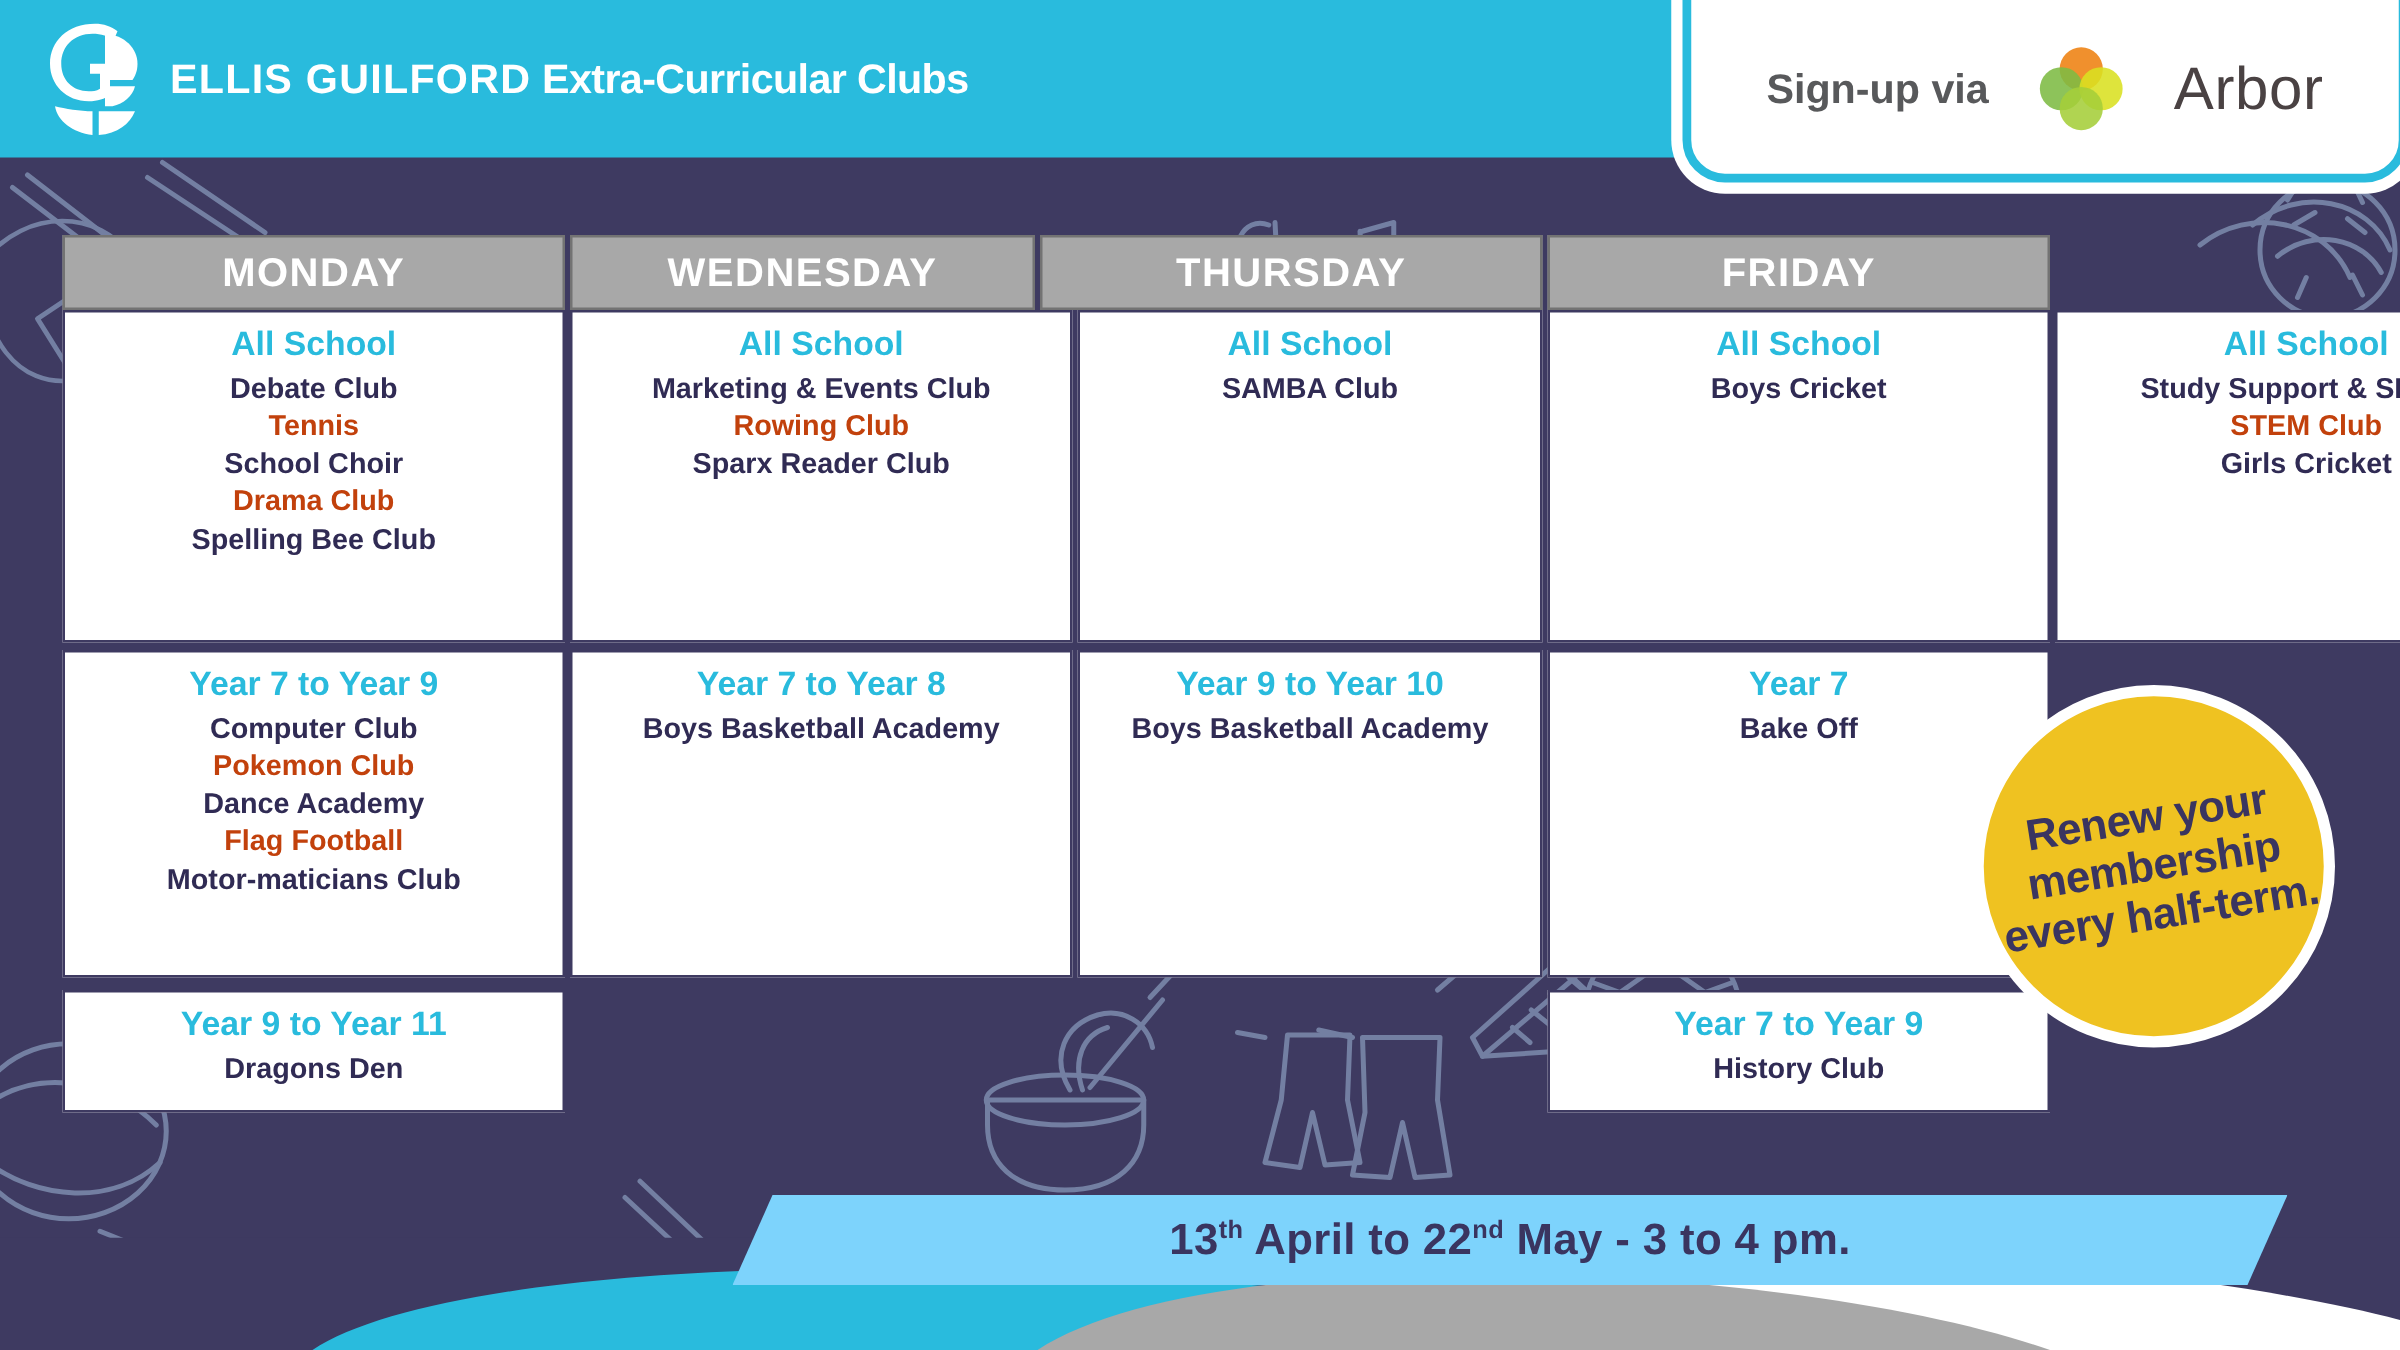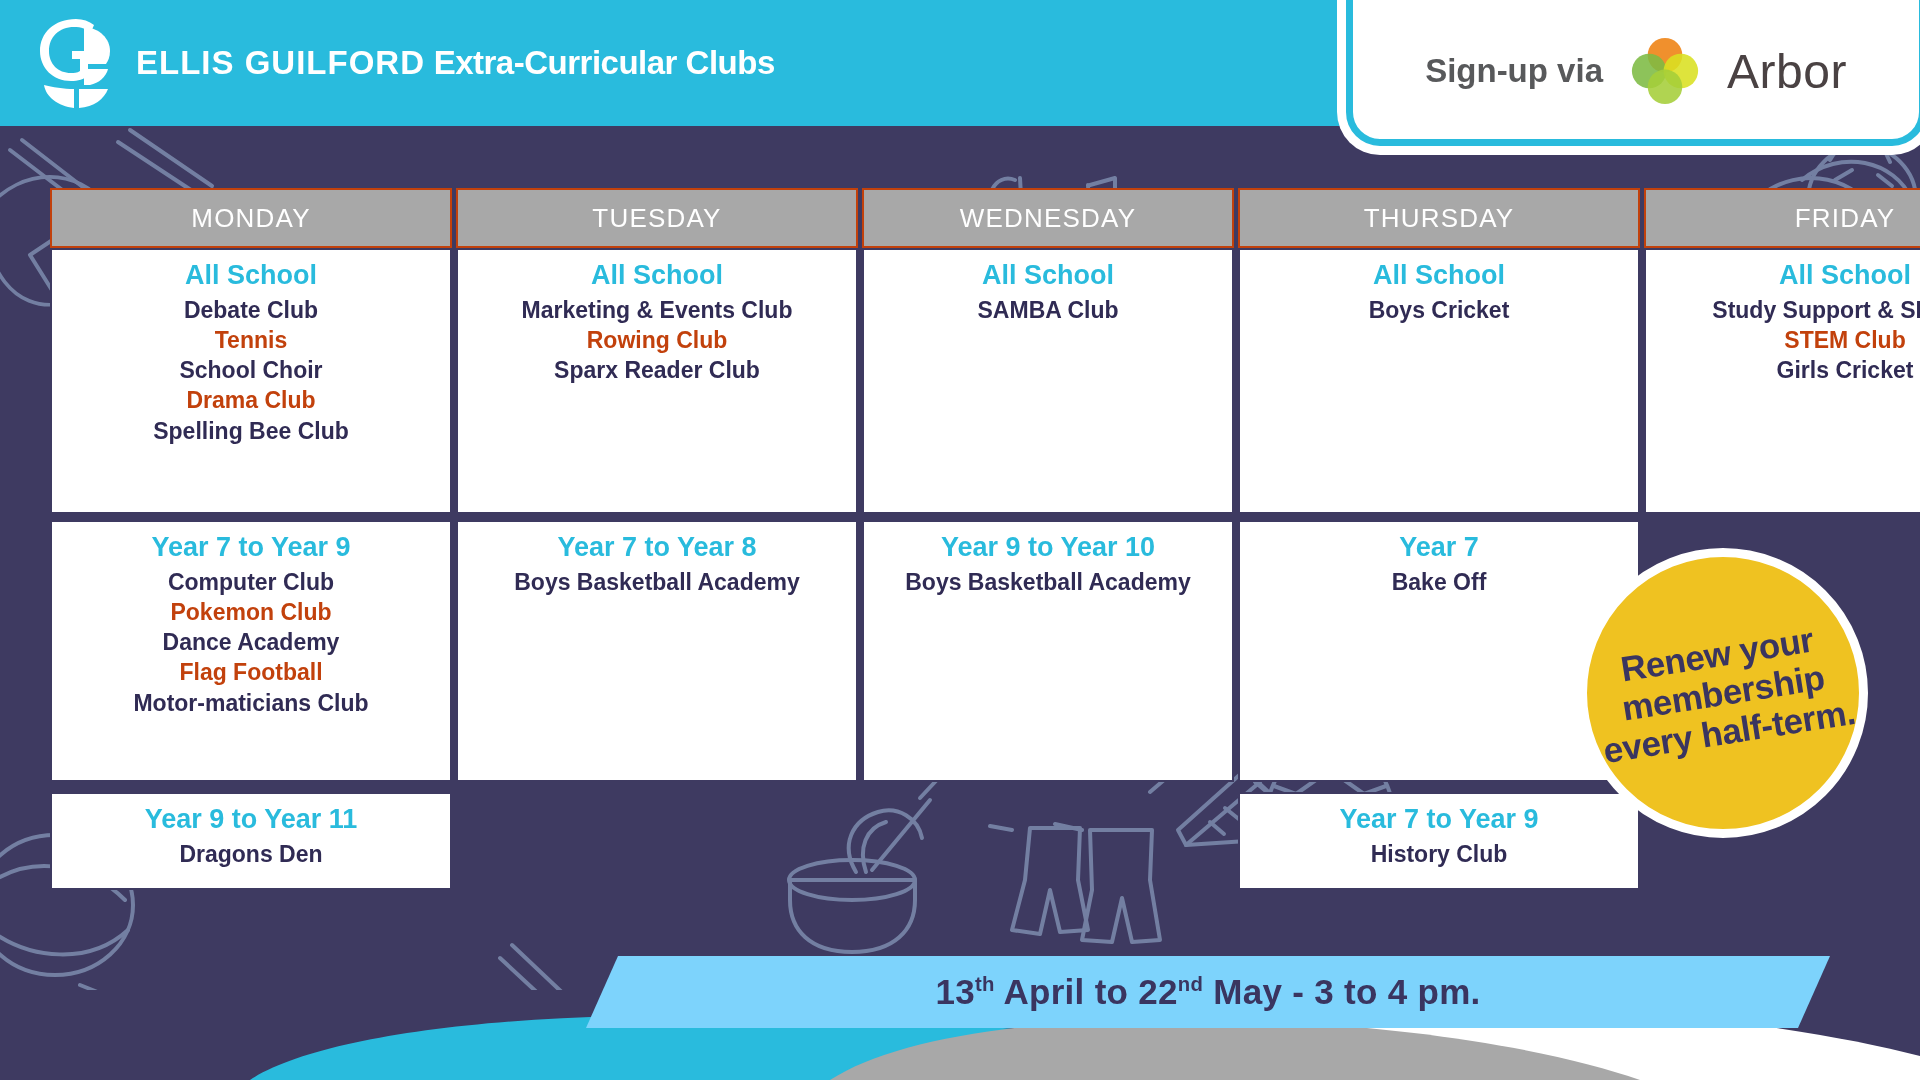"Sign-up via" #signup-card-inner { gap: 26px -> 38px }
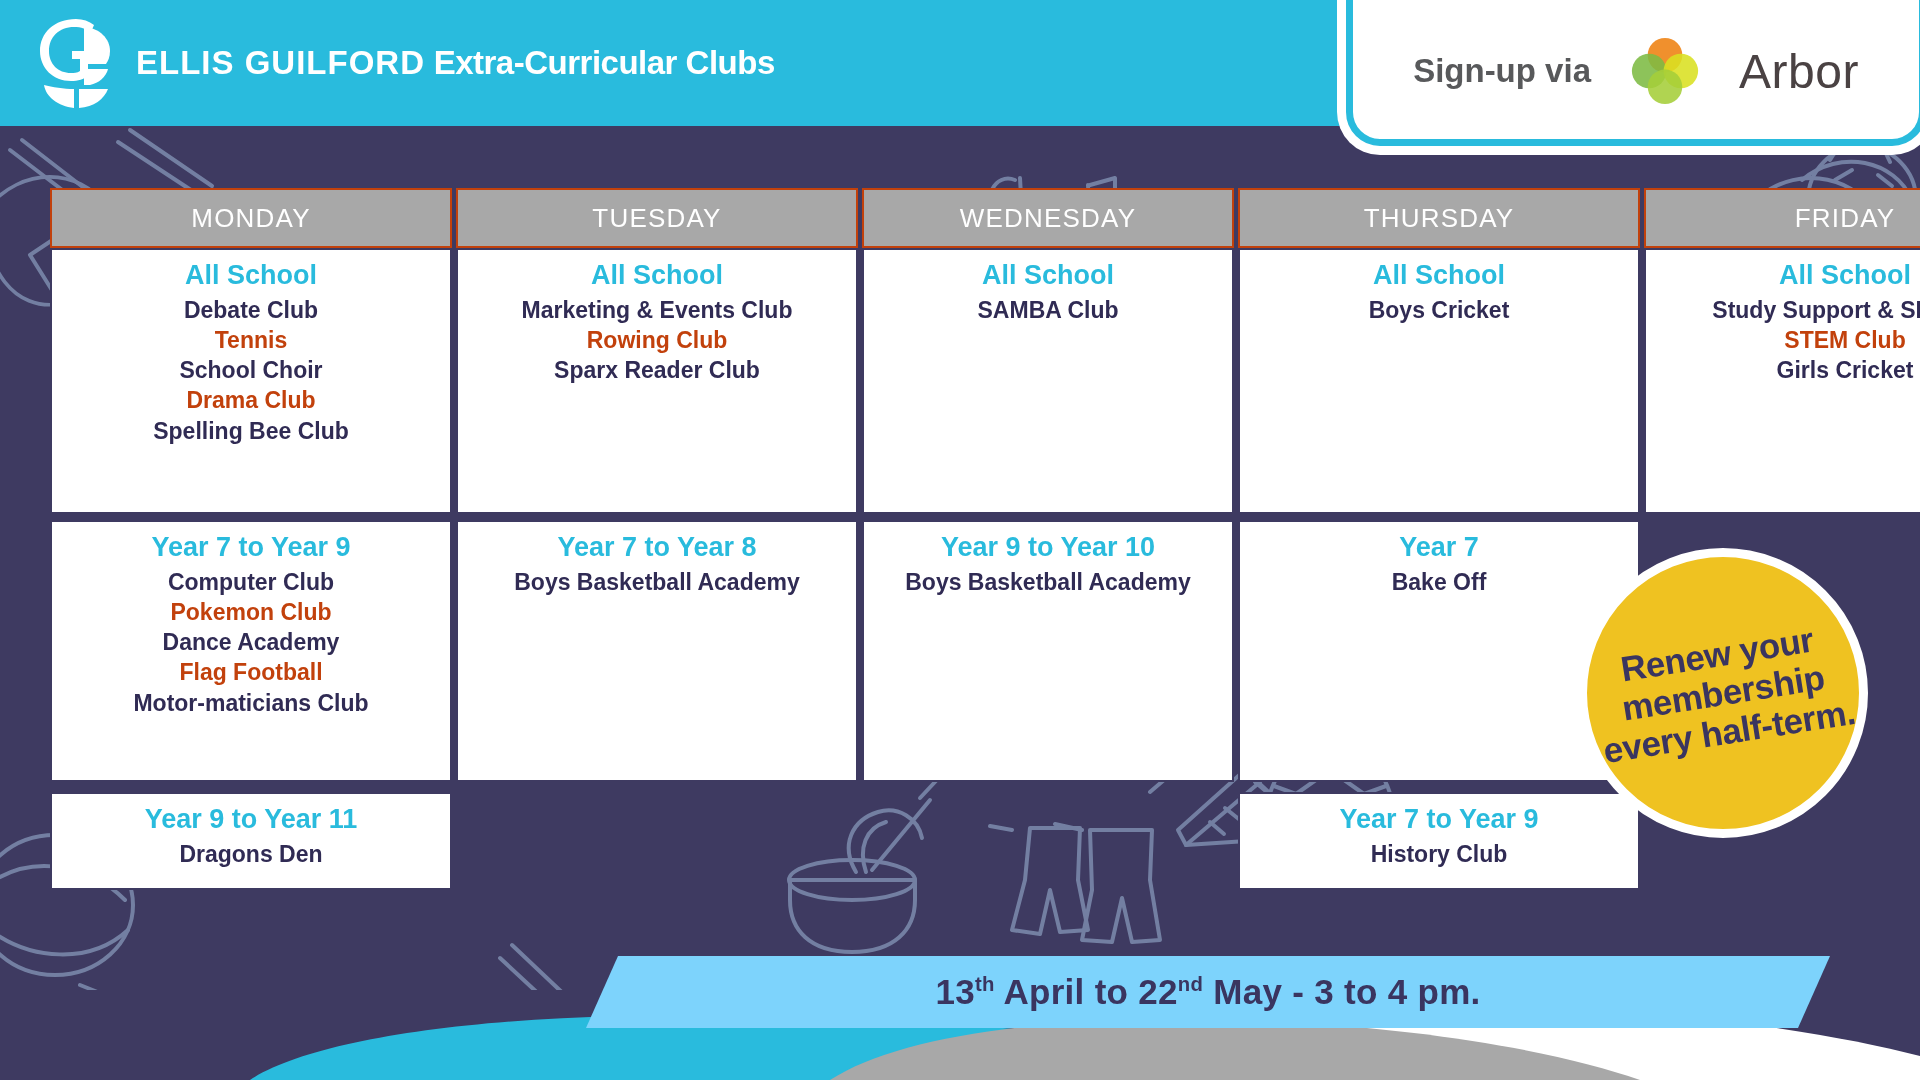"MONDAY" .day-header { border: 2px solid #c2410c -> 2px solid #737373; font-size: 26px -> 32px; font-weight: normal -> bold }
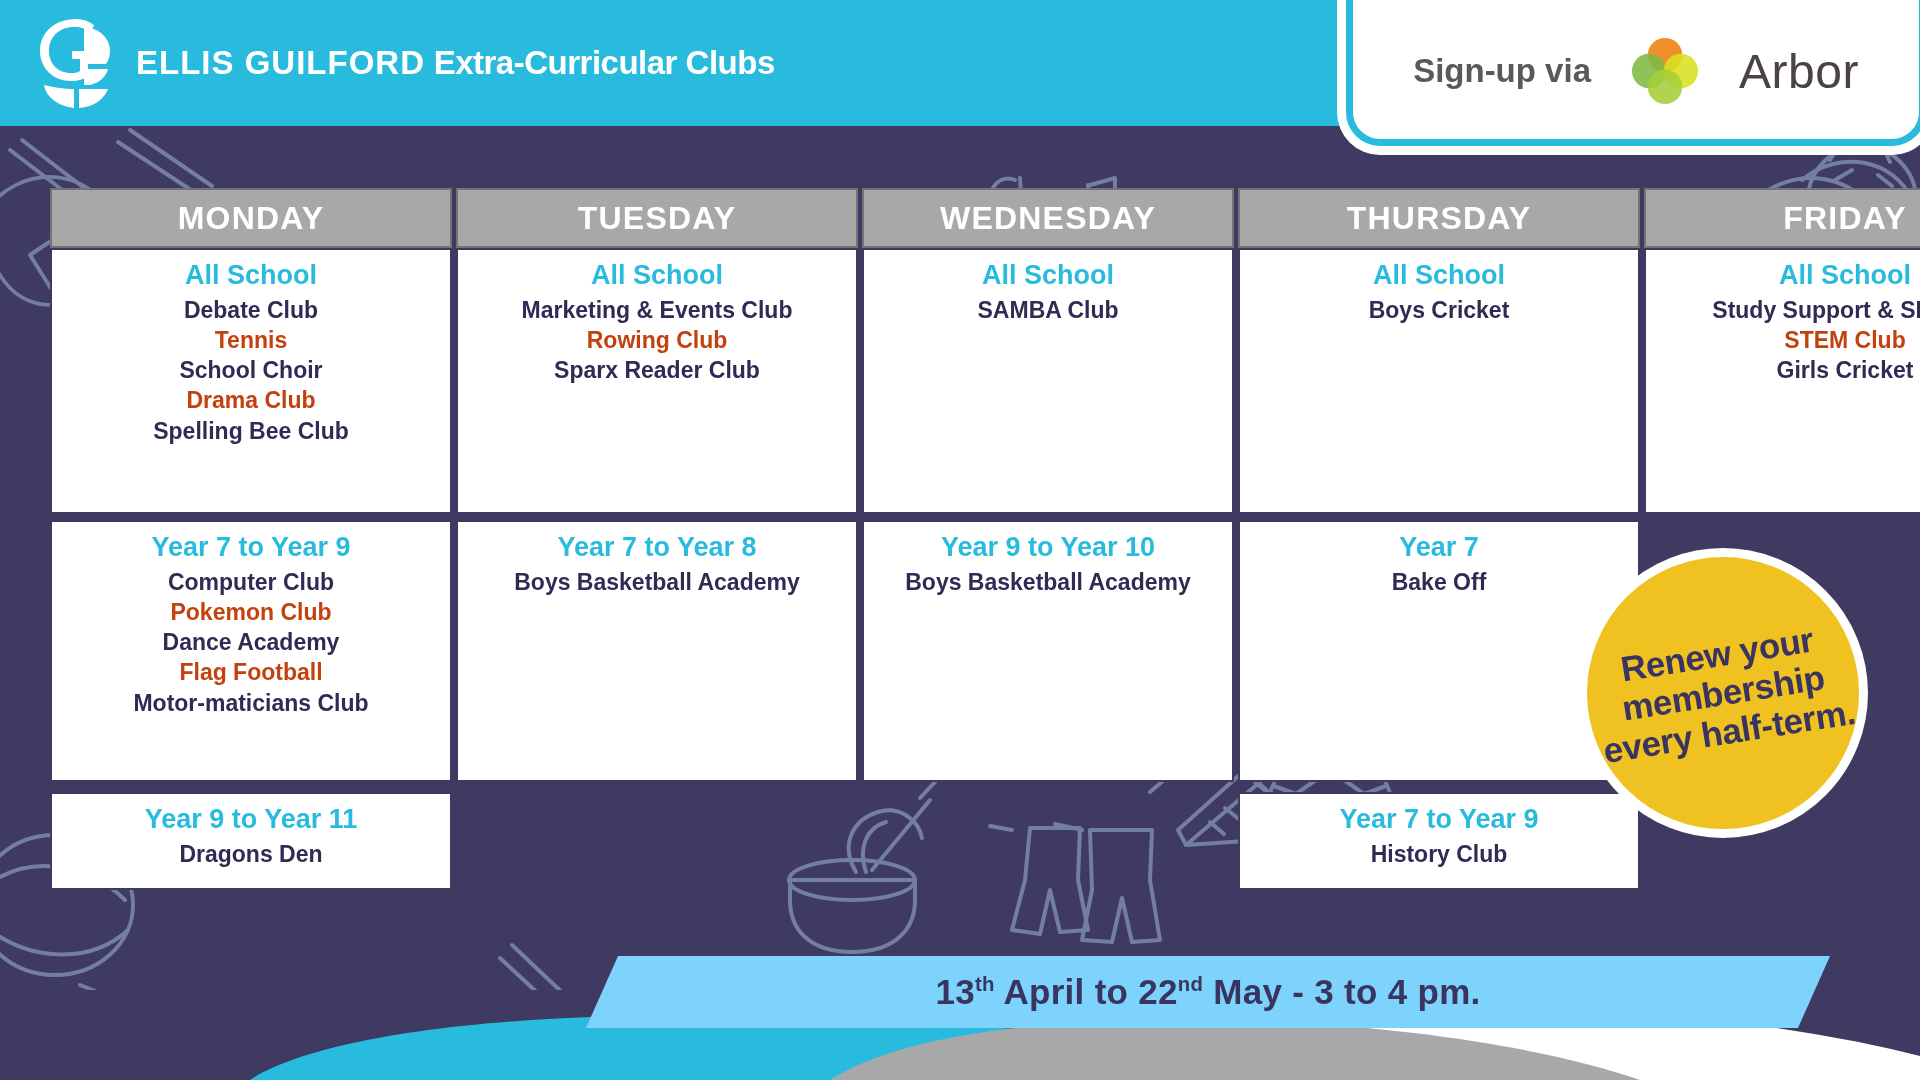"TUESDAY" div.col { html: <div> <div>TUESDAY</div> </div> -> none }
